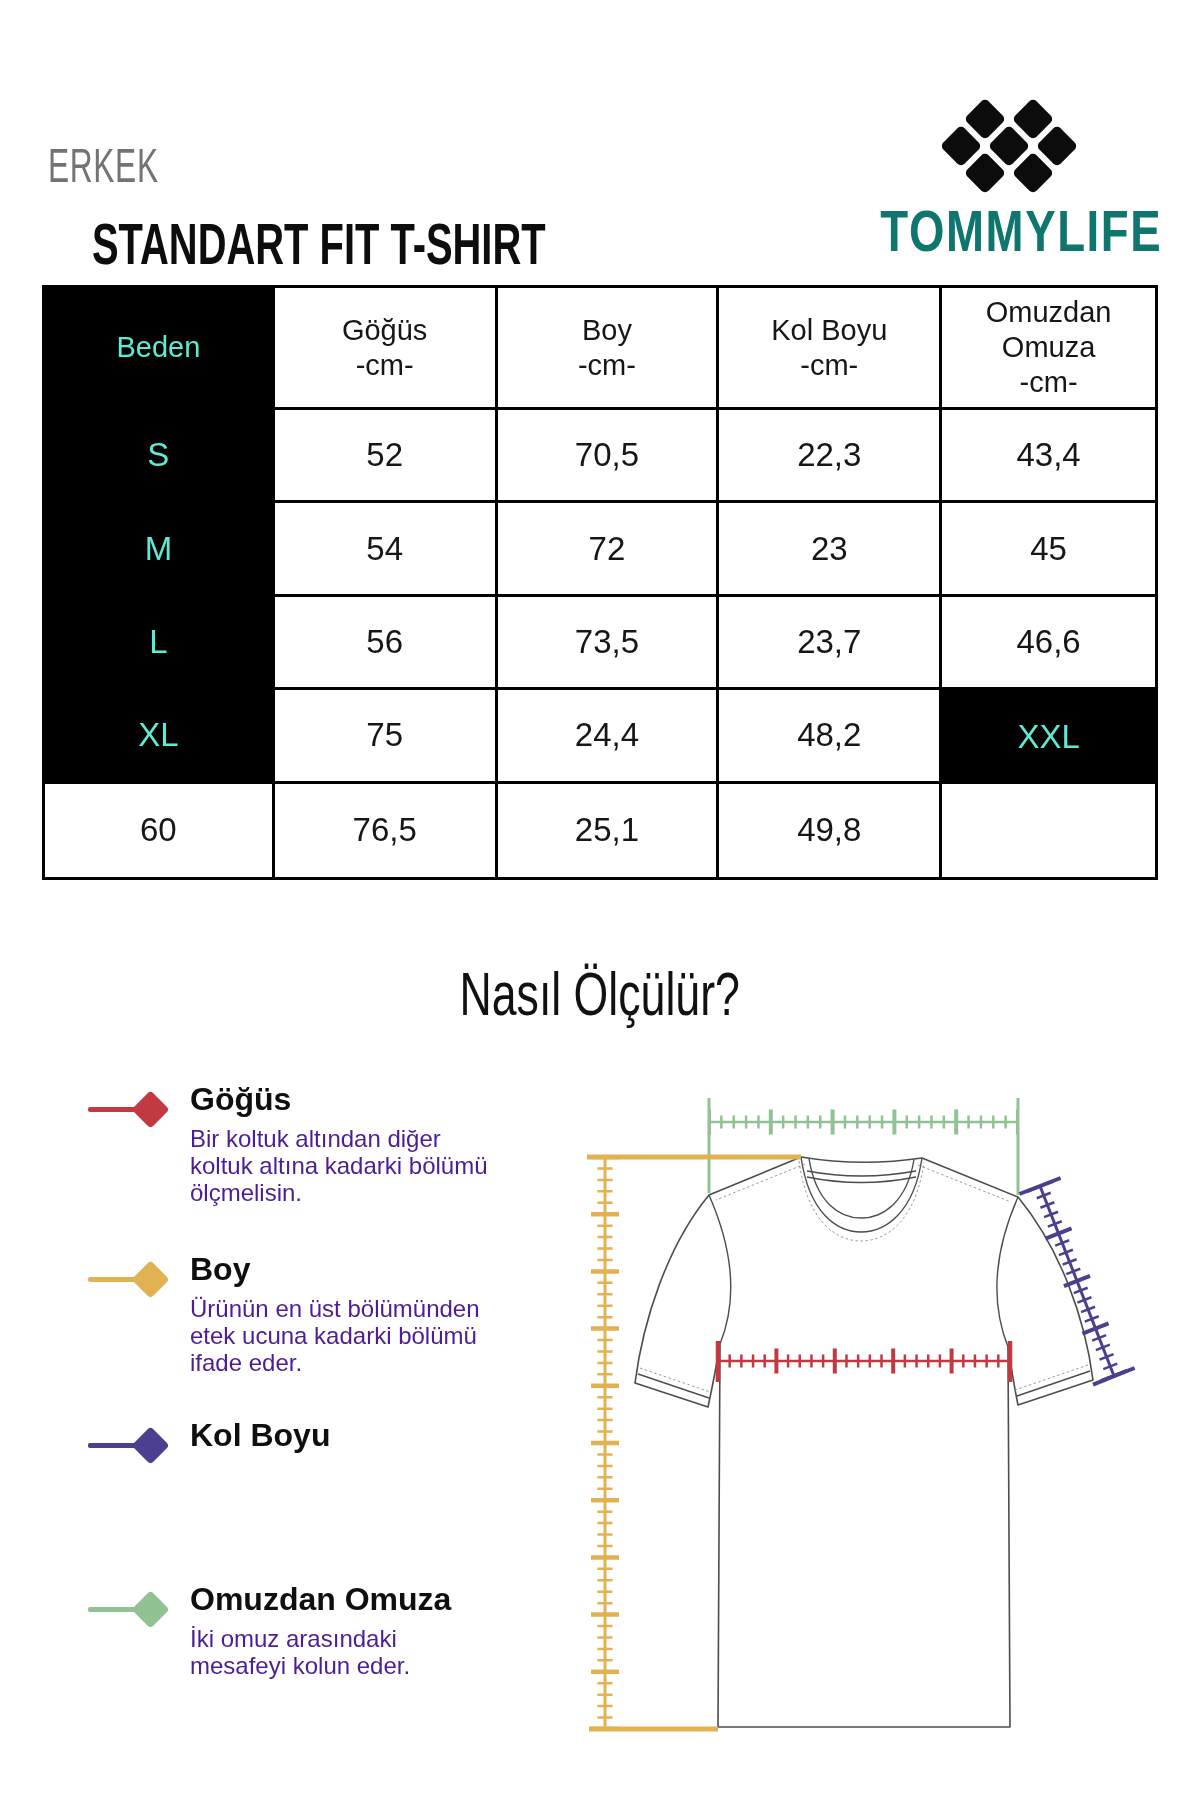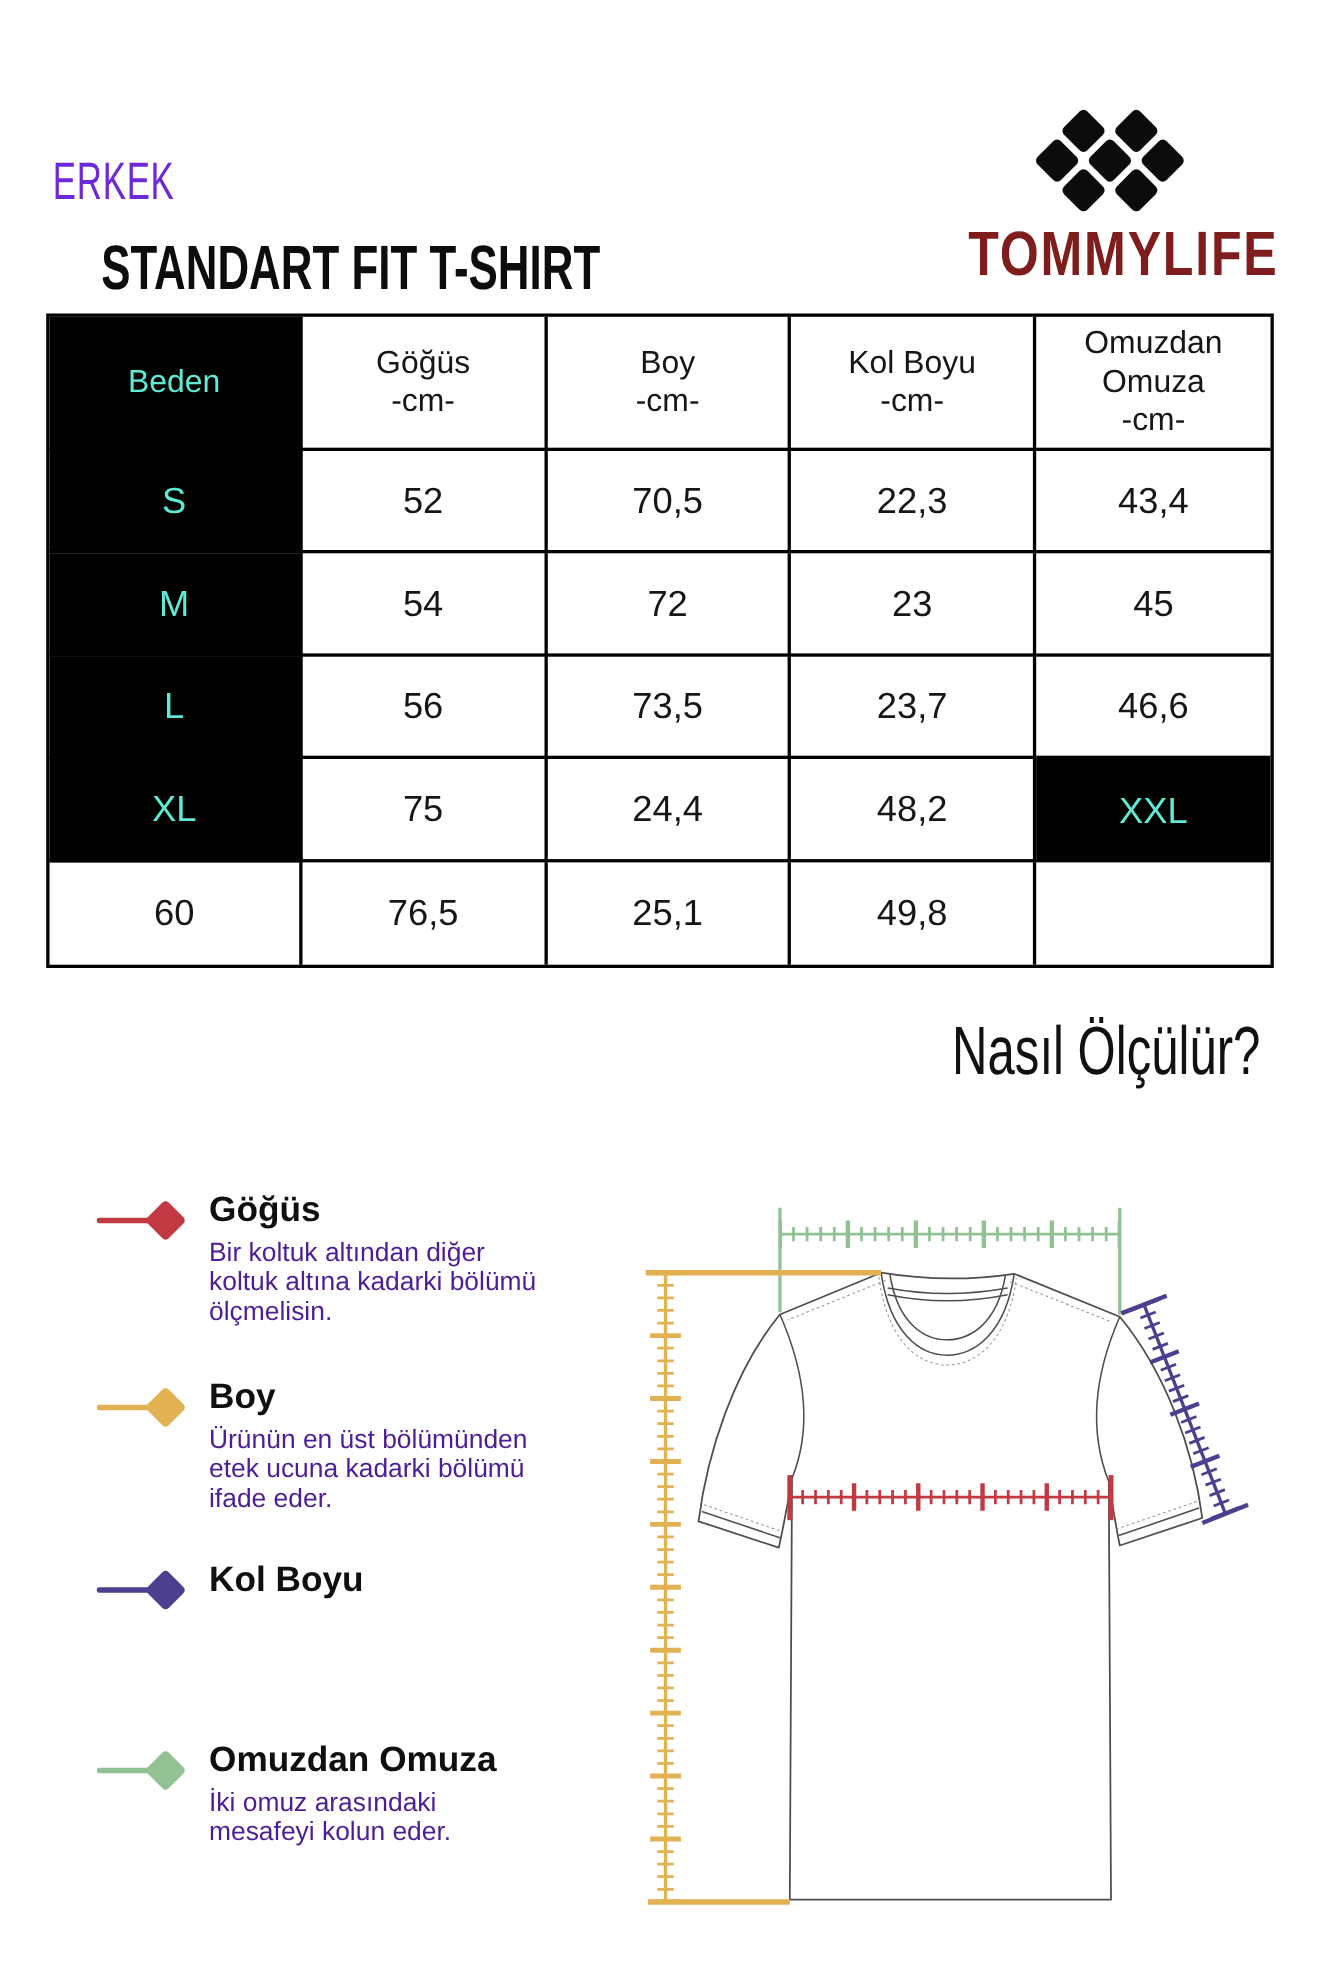"ERKEK" .cat { color: #6d28d9 -> #737373 }
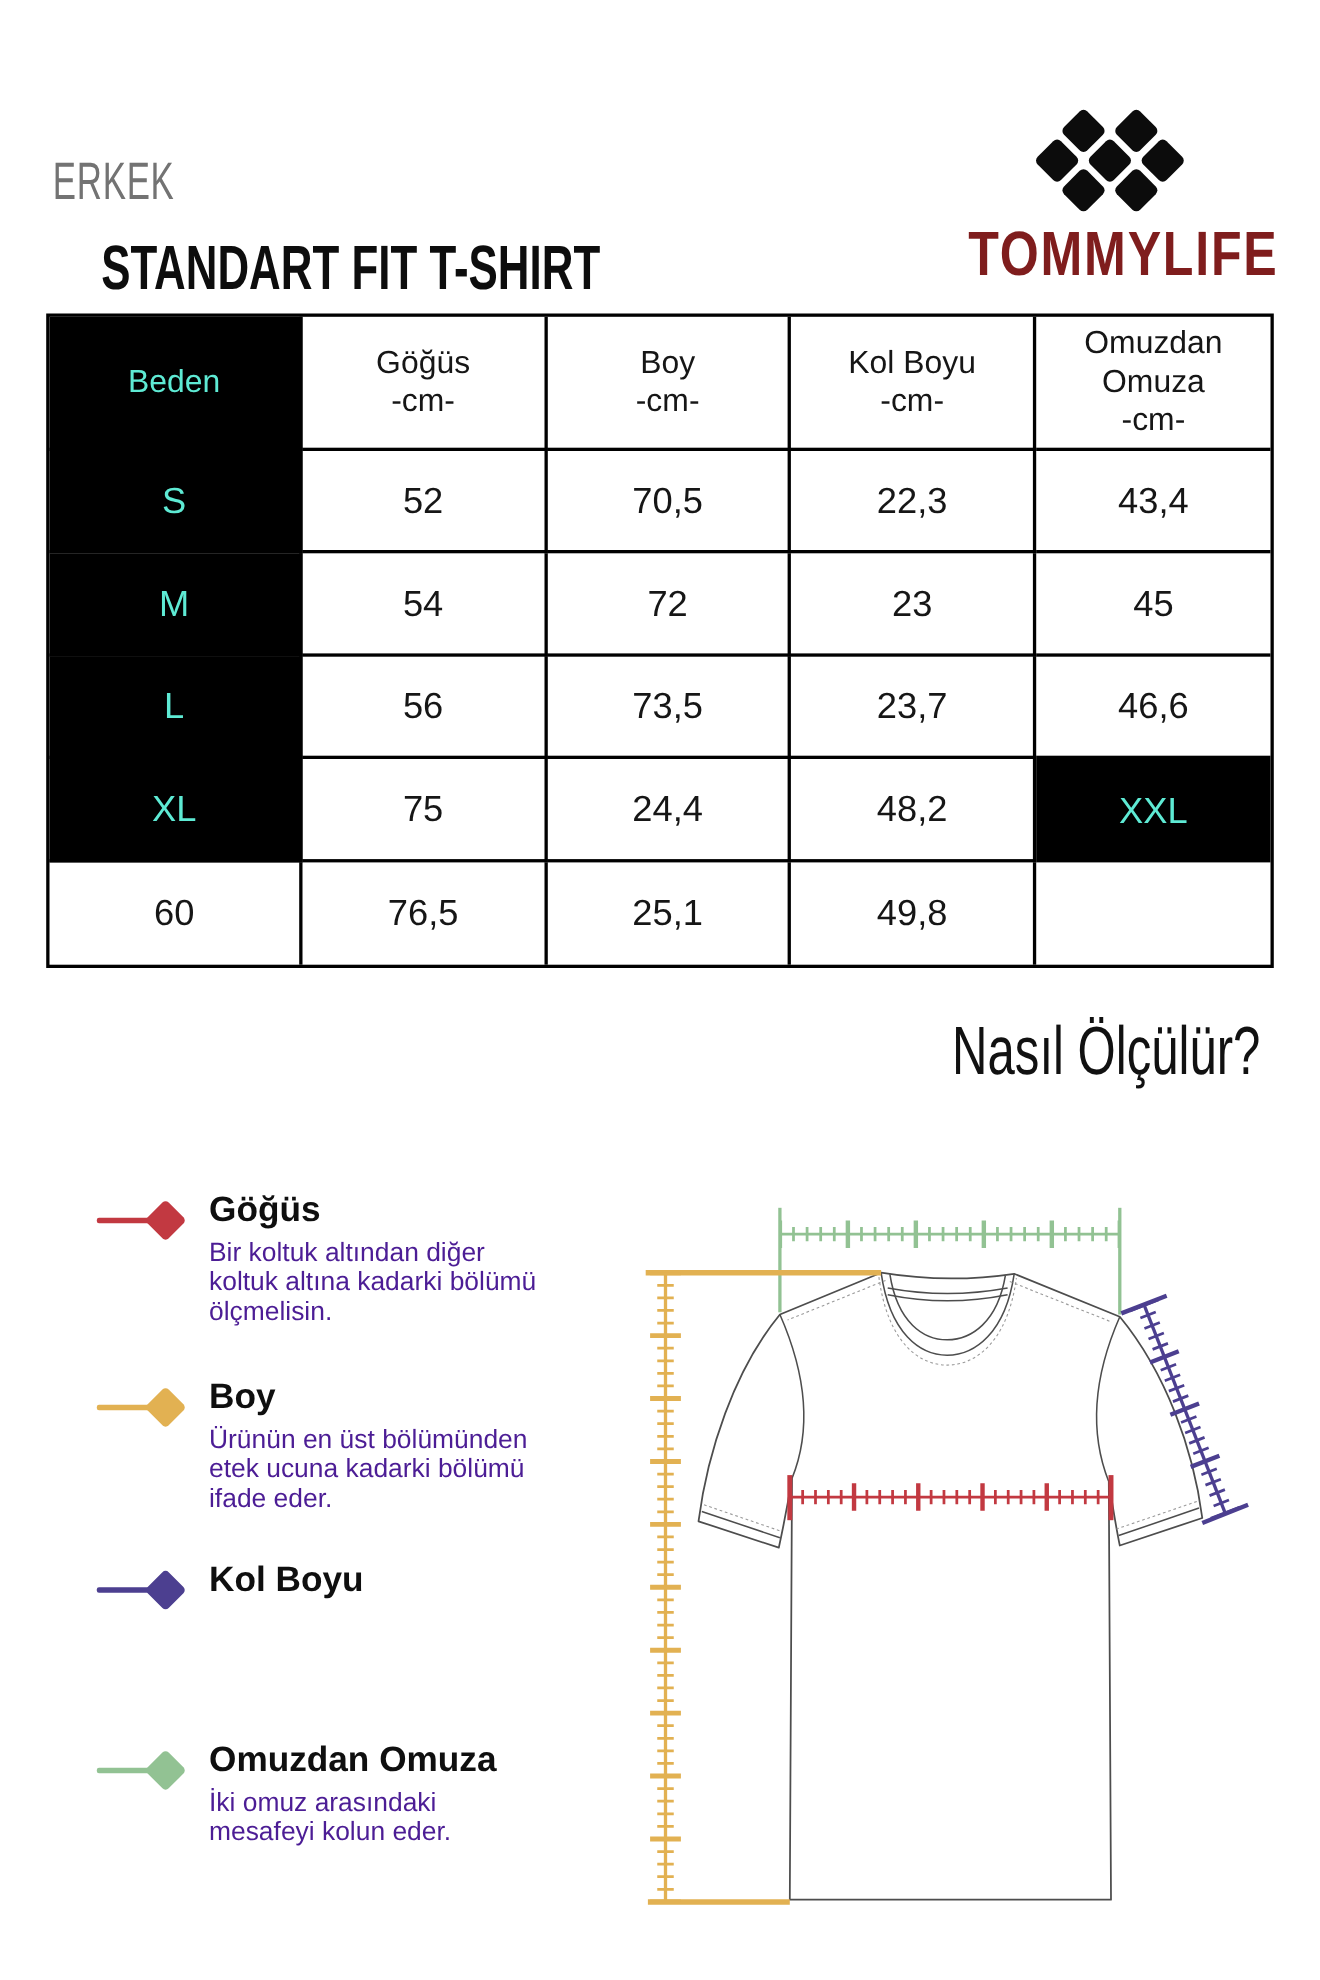"TOMMYLIFE" .brand { color: #7f1d1d -> #0f766e }
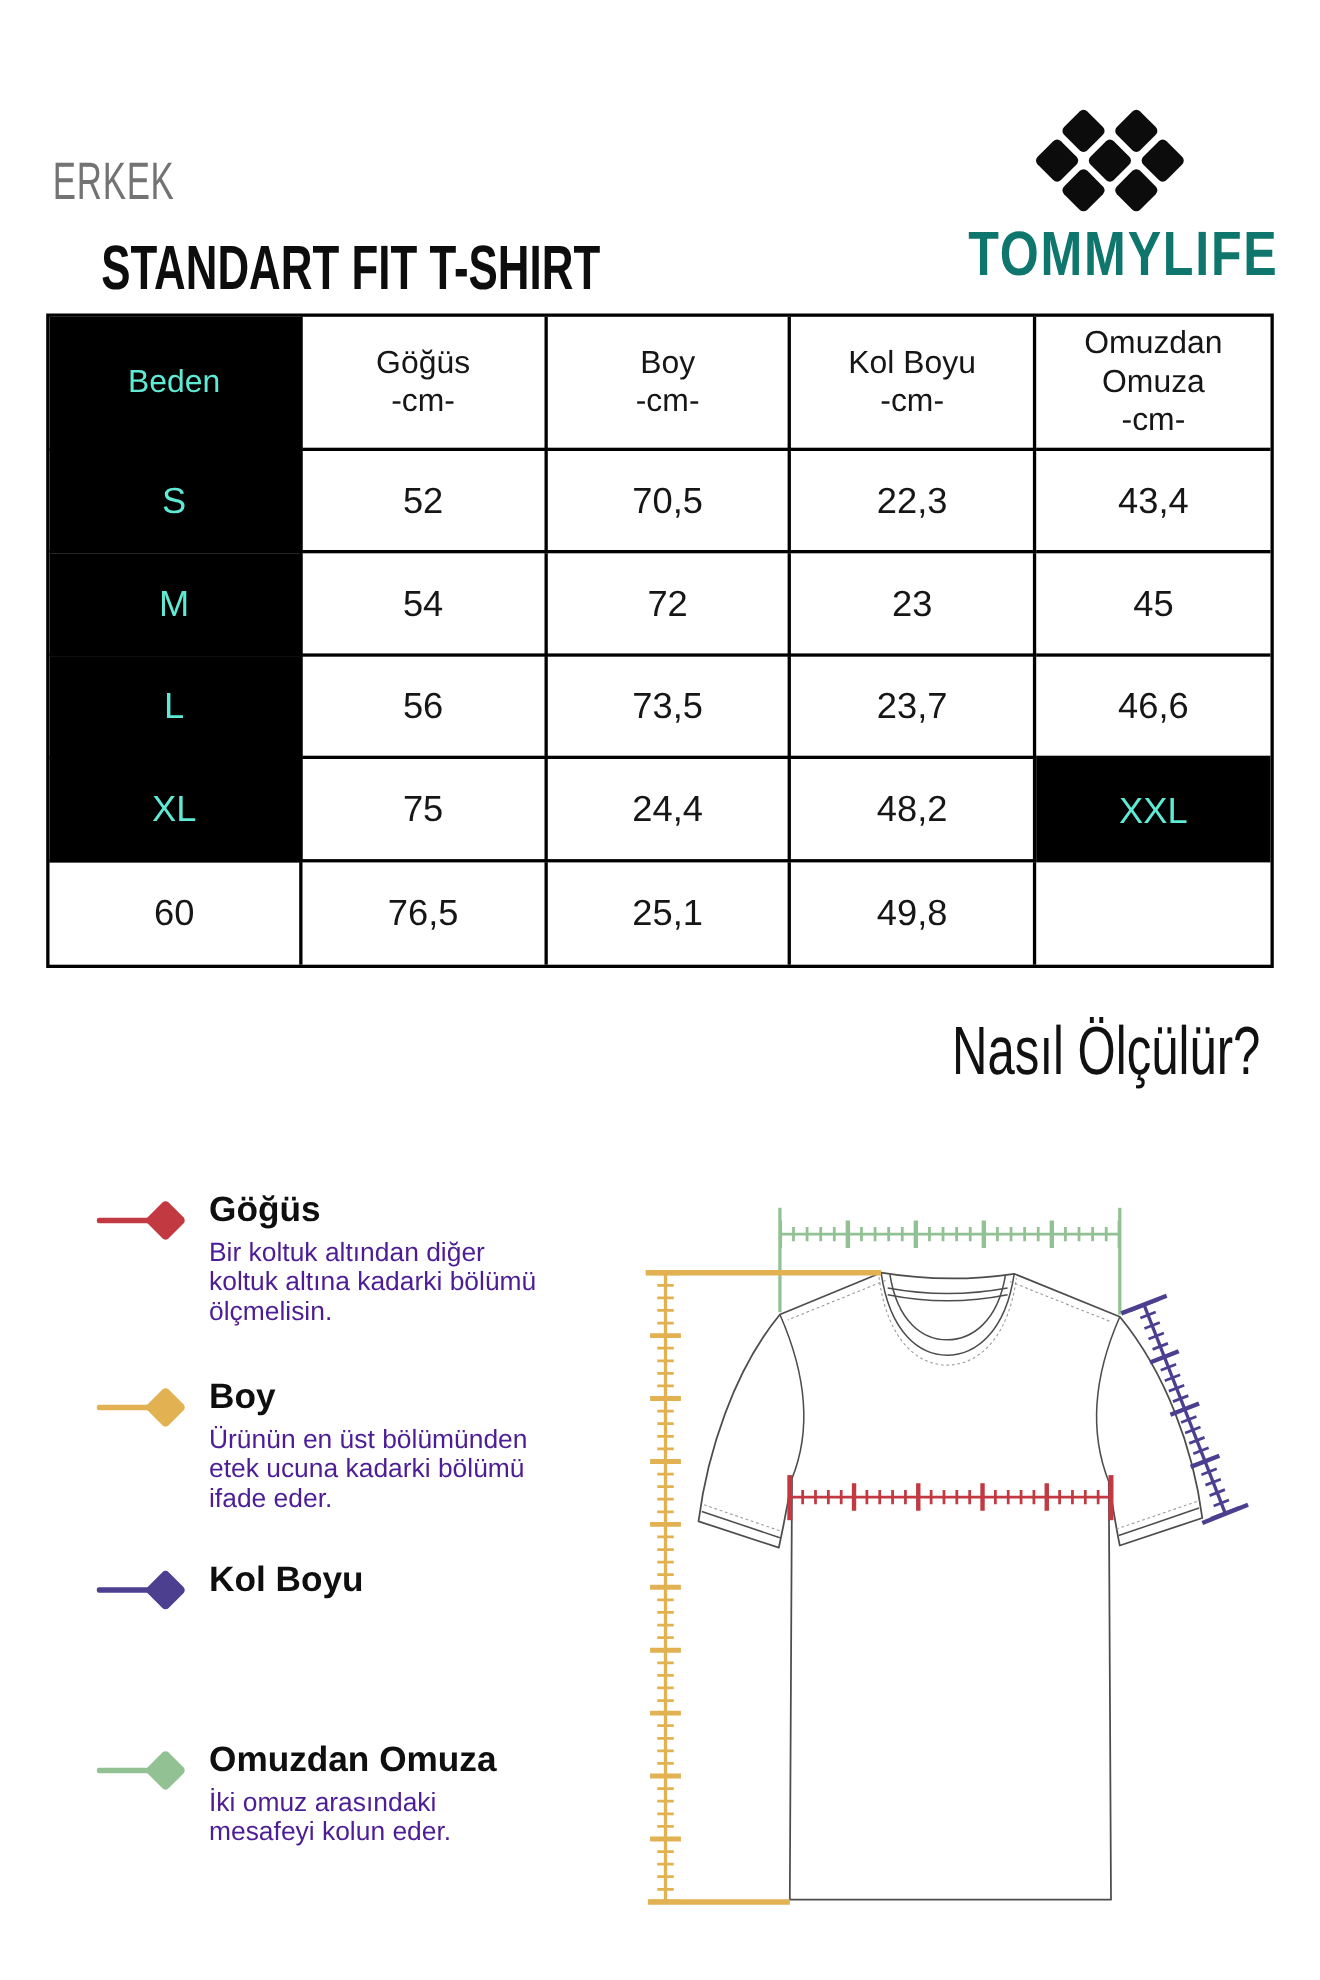"Nasıl Ölçülür?" .htm-title { text-align: right -> center; top: 922px -> 960px }
